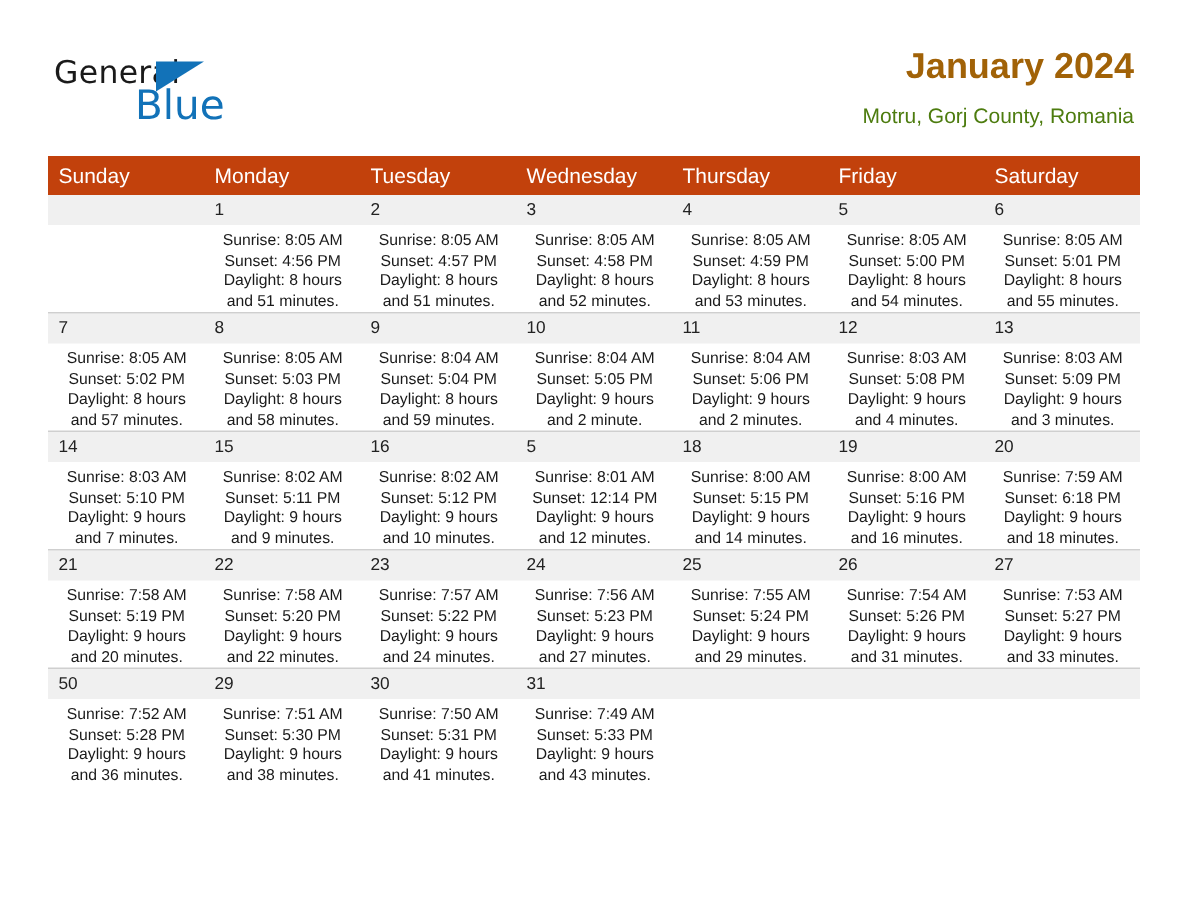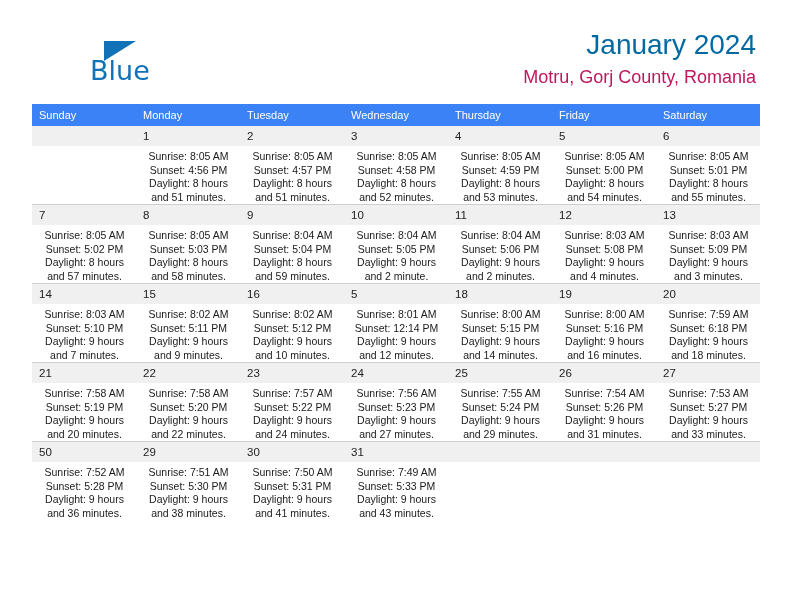"General" span.logo-general { html: none -> <span>General</span> }
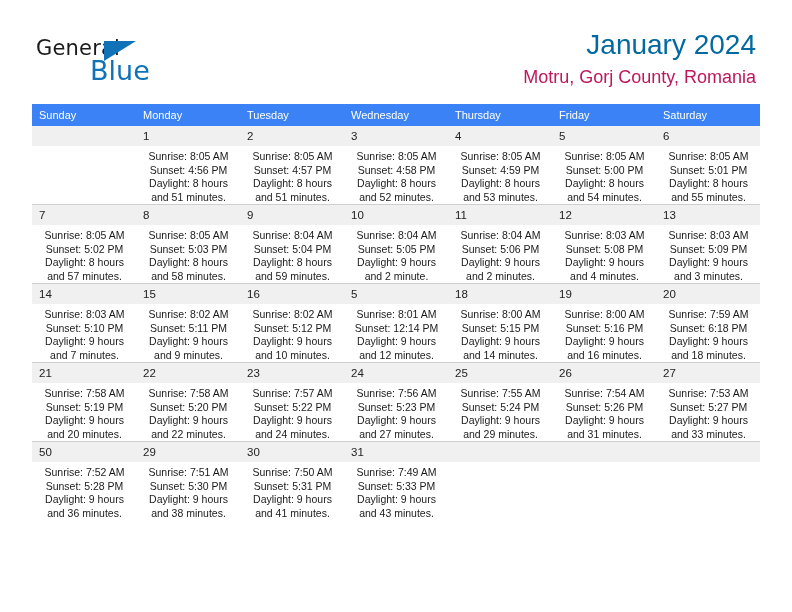"January 2024" .cal-title { color: #0369a1 -> #a16207; font-size: 28px -> 24px; font-weight: none -> bold }
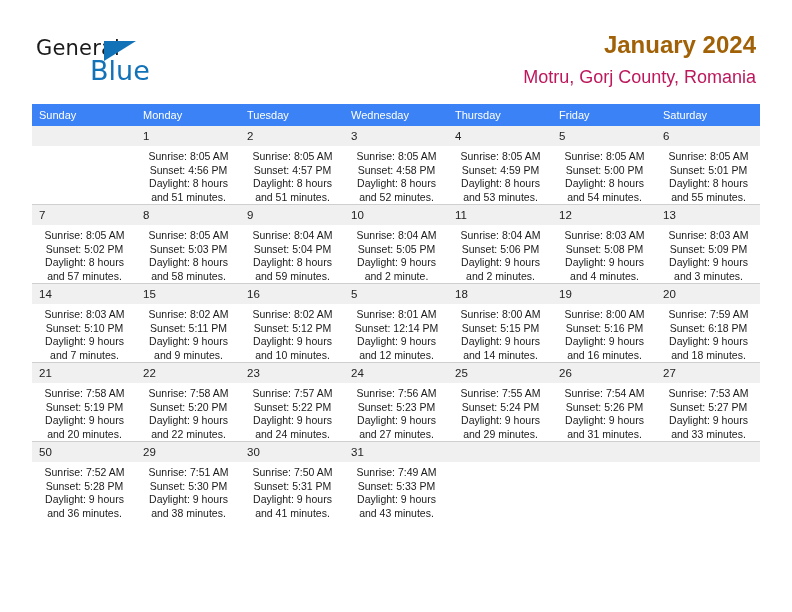"Motru, Gorj County, Romania" .cal-subtitle { color: #be185d -> #4d7c0f; font-size: 18px -> 14px }
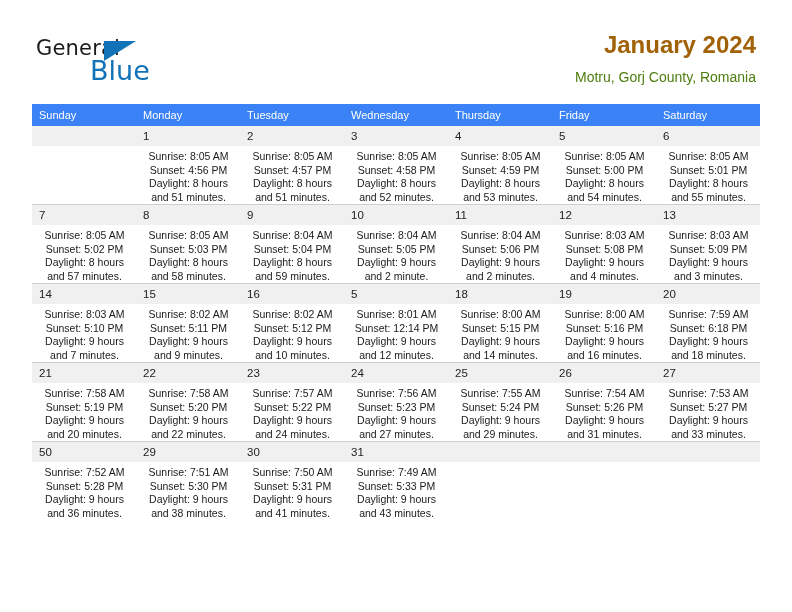"Sunday" .calendar th { background: #3b82f6 -> #c2410c; font-size: 11px -> 14px }
